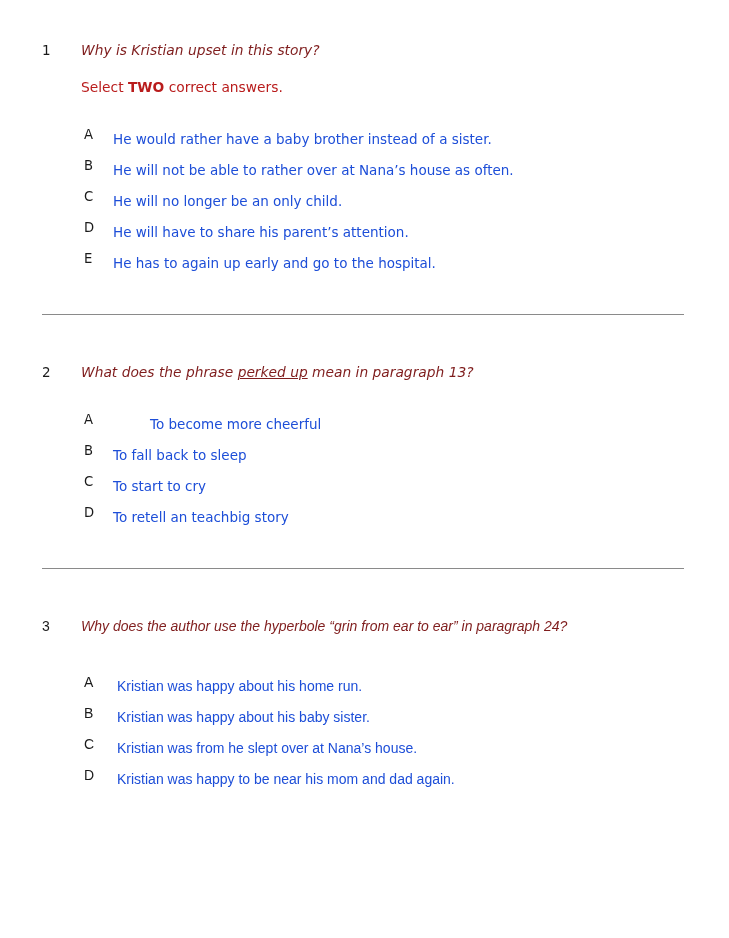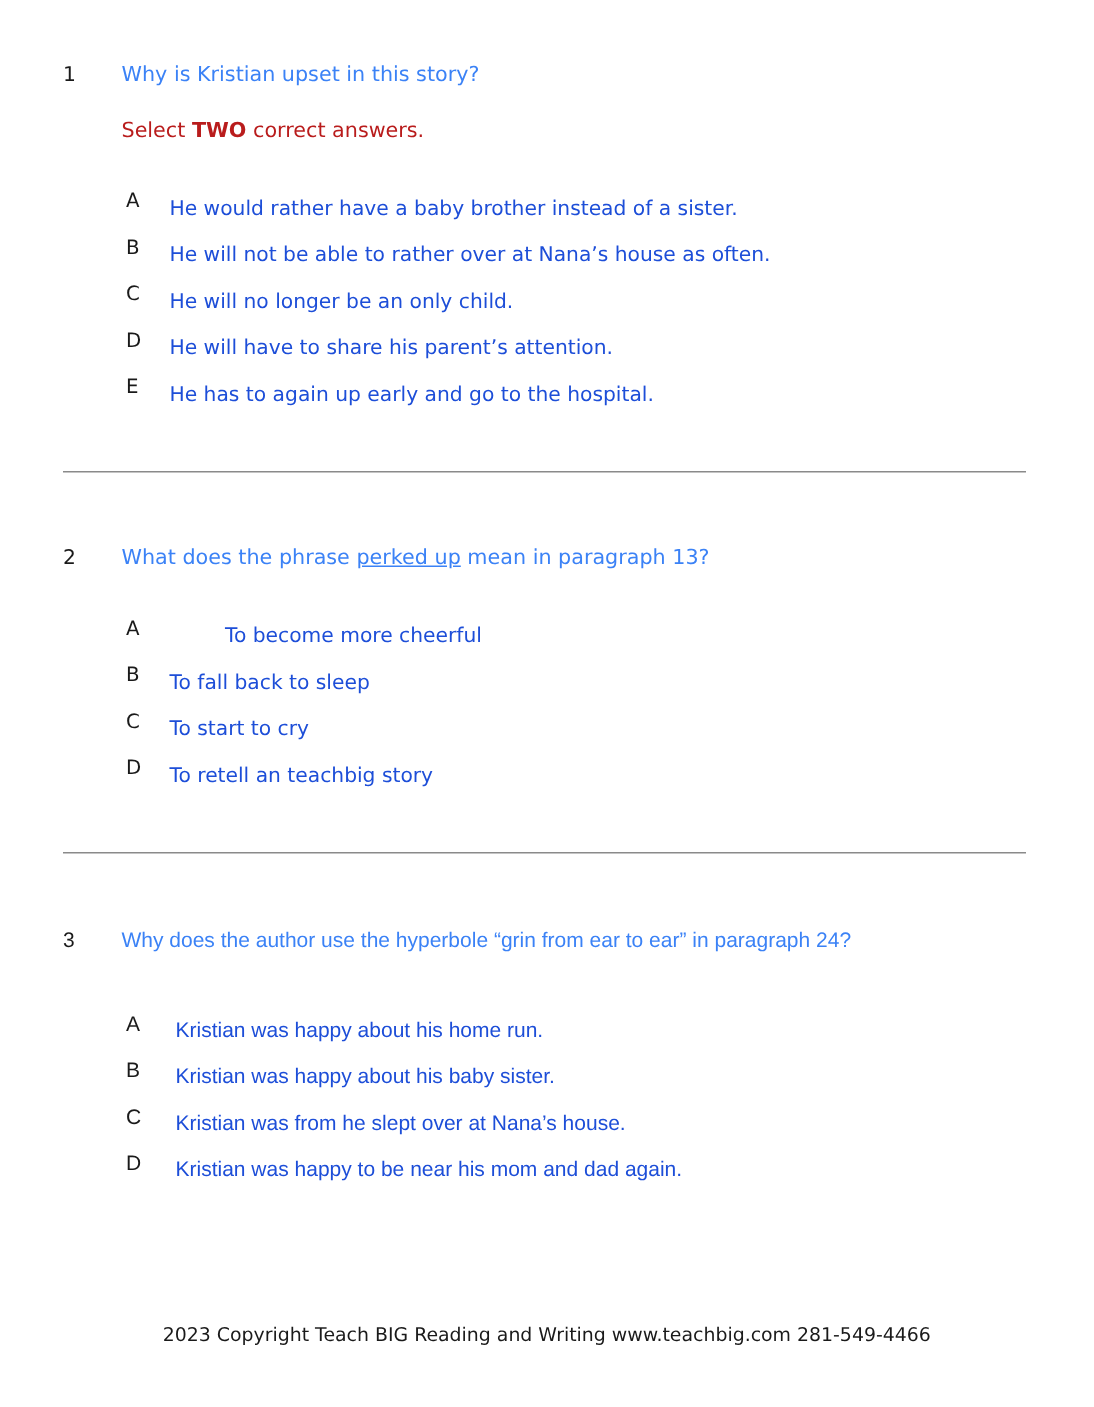"Why is Kristian upset in" .q-text { color: #3b82f6 -> #7f1d1d; font-style: none -> italic }
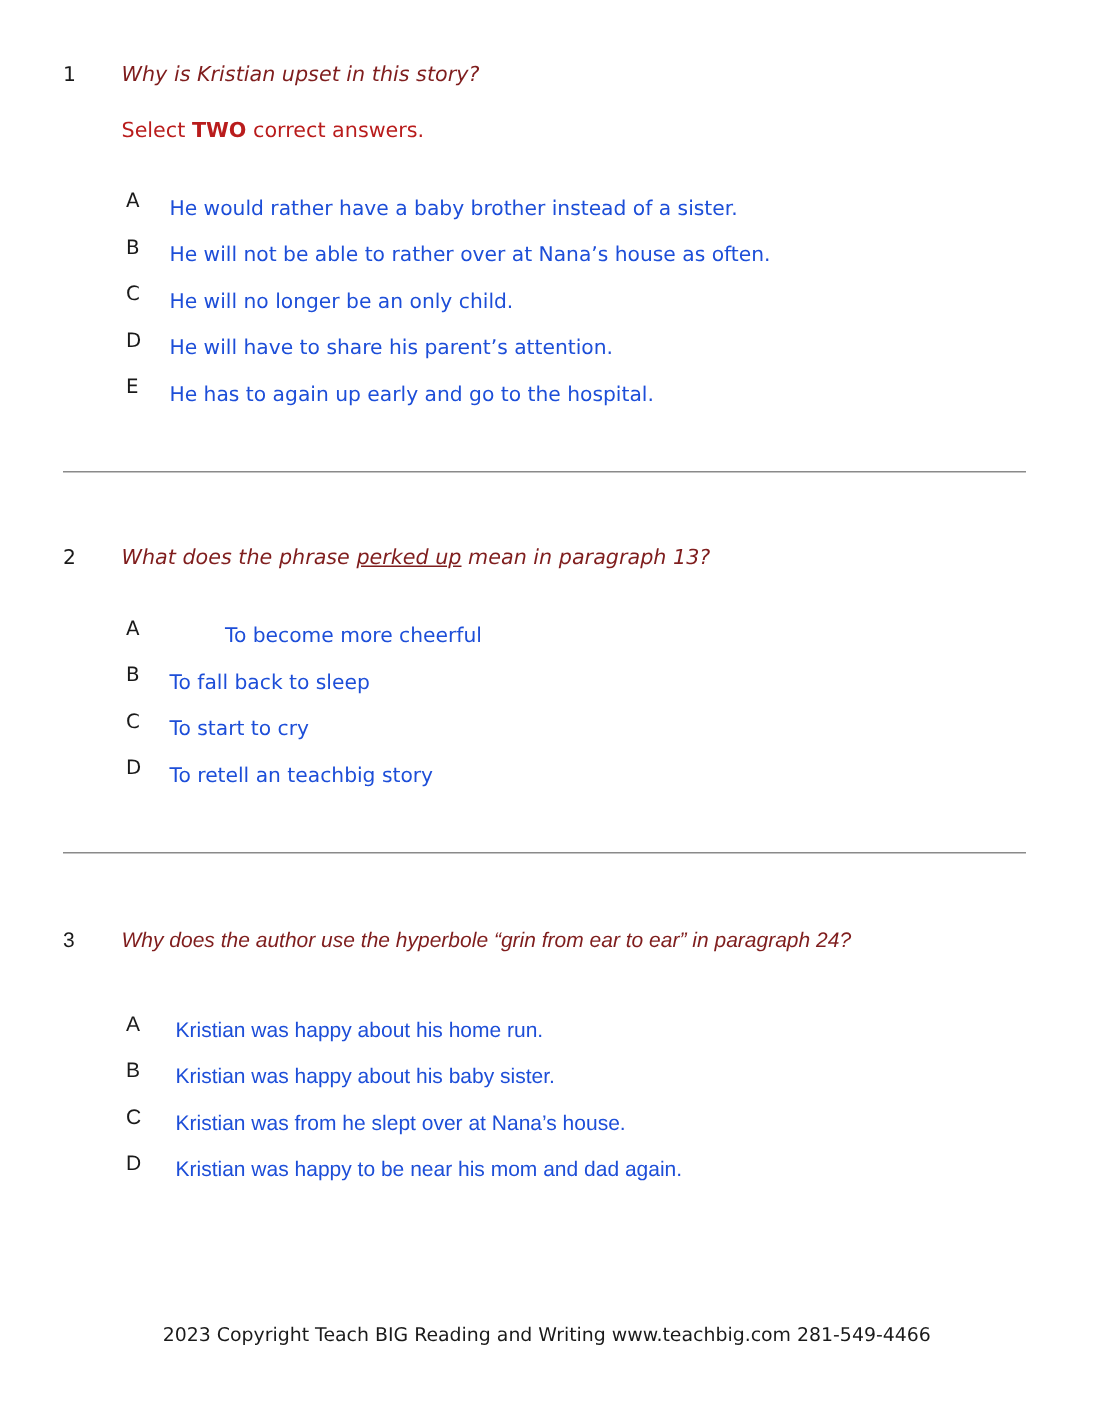"2023 Copyright Teach BIG Reading" div.footer { html: <div> <span>2023 Copyright Teach BIG Reading and Writing www.teachbig.com 281-549-4466</span> </div> -> none }
